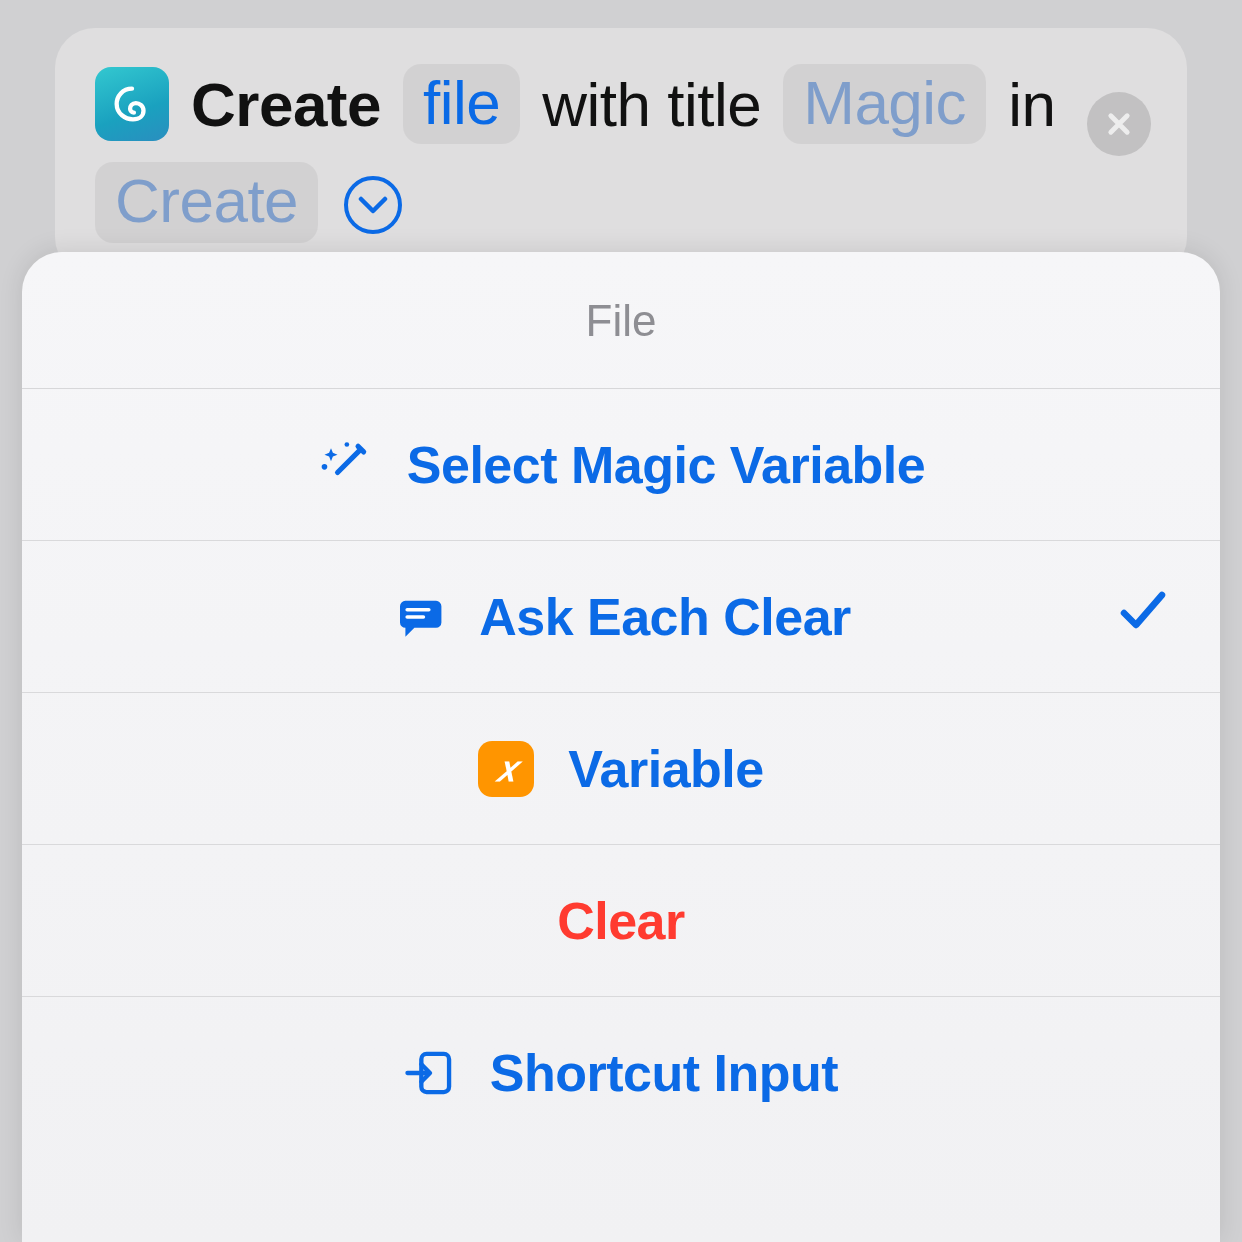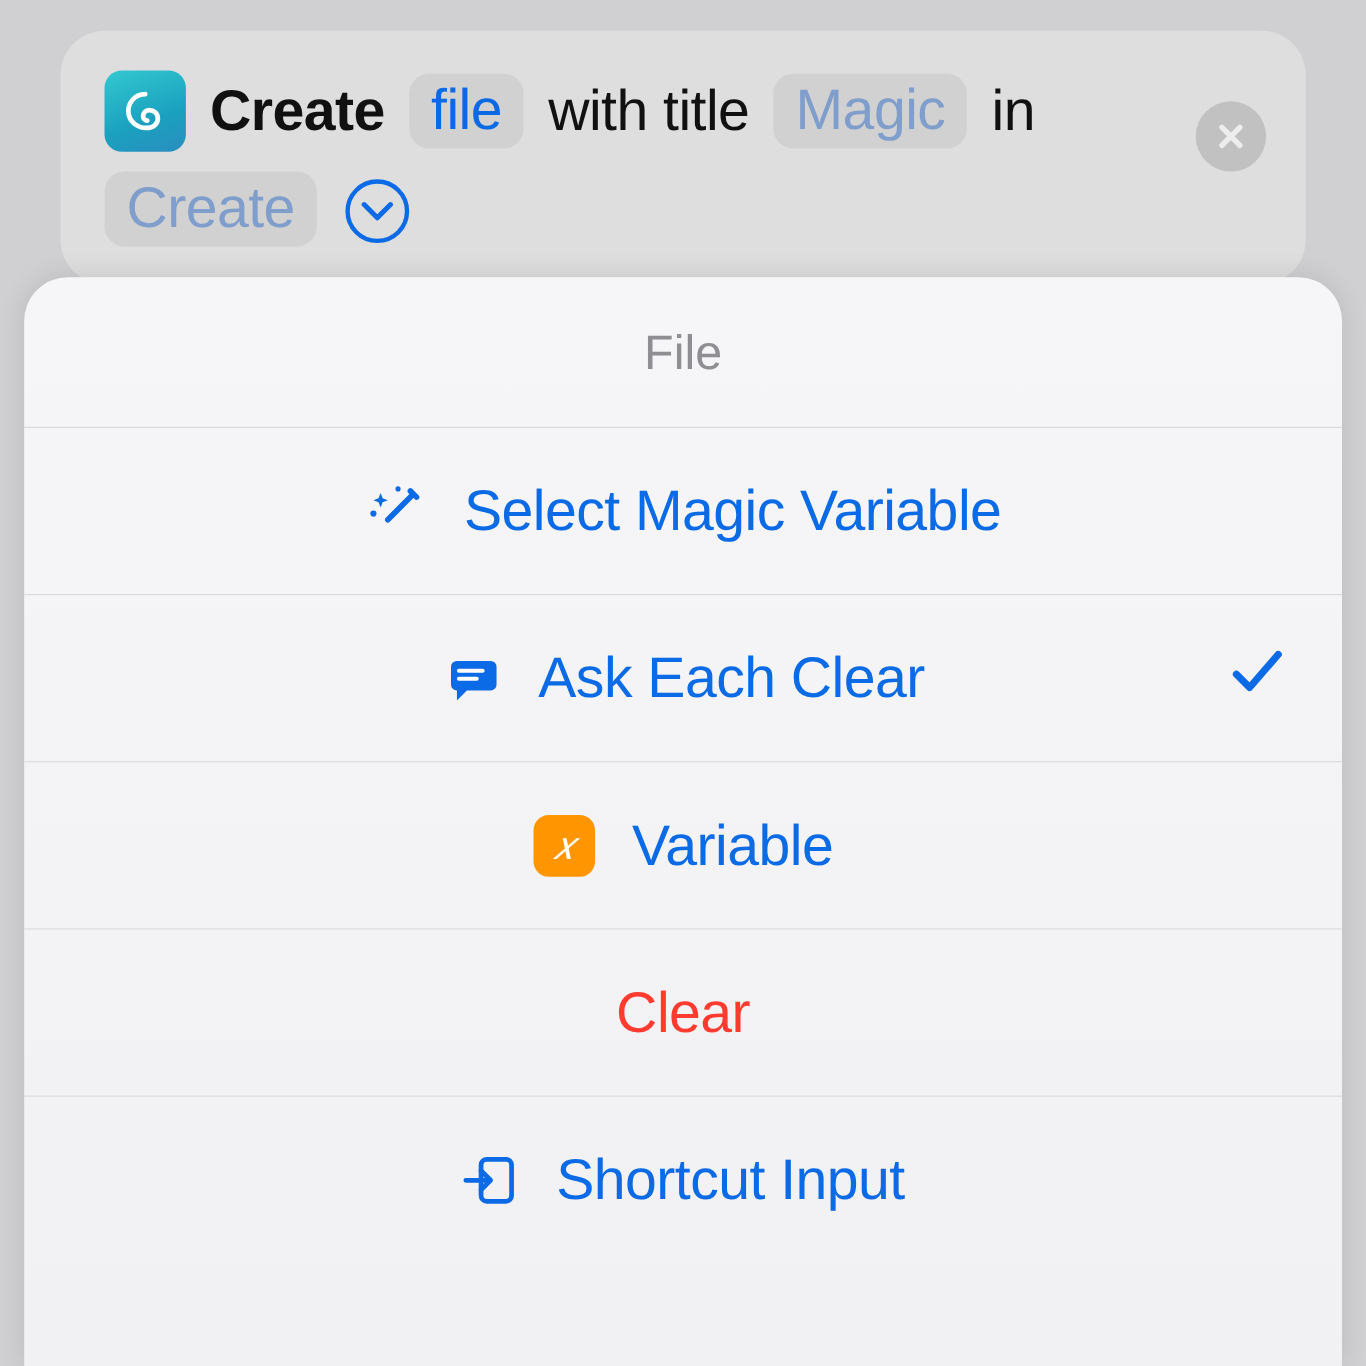"Create" .action-line { font-size: 52px -> 62px }
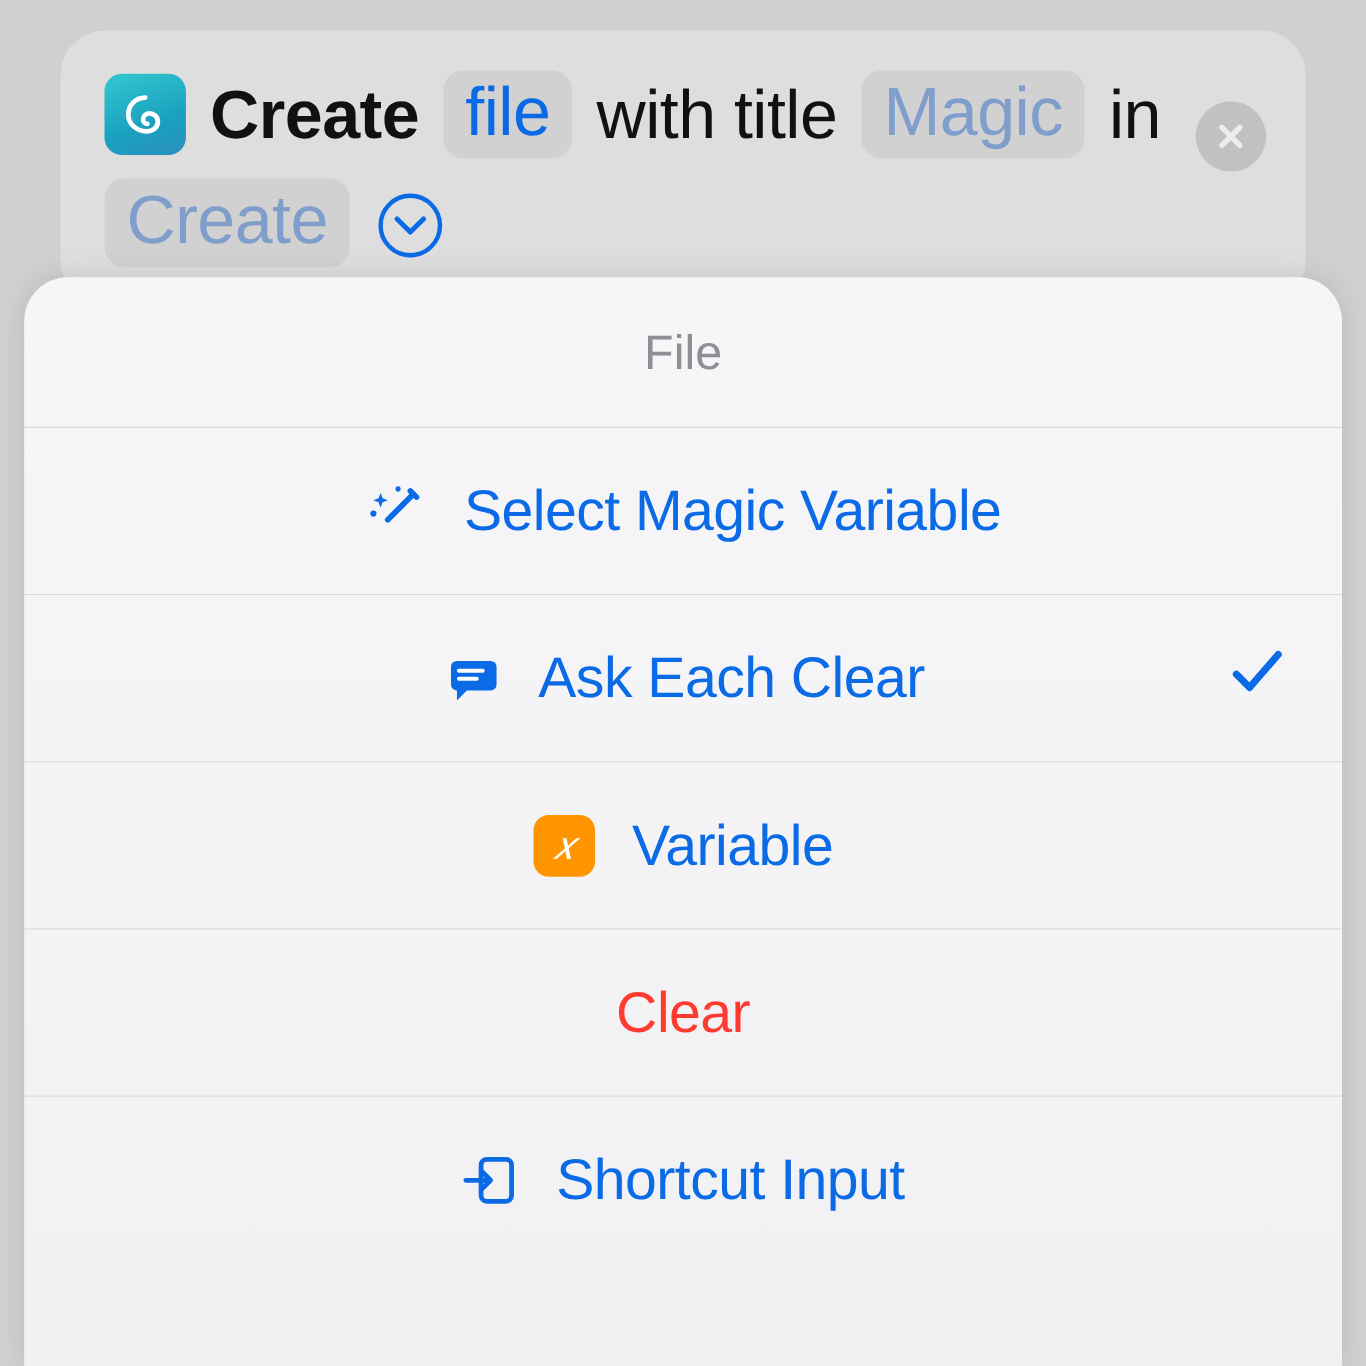"Select Magic Variable" .row { font-weight: 400 -> 700 }
